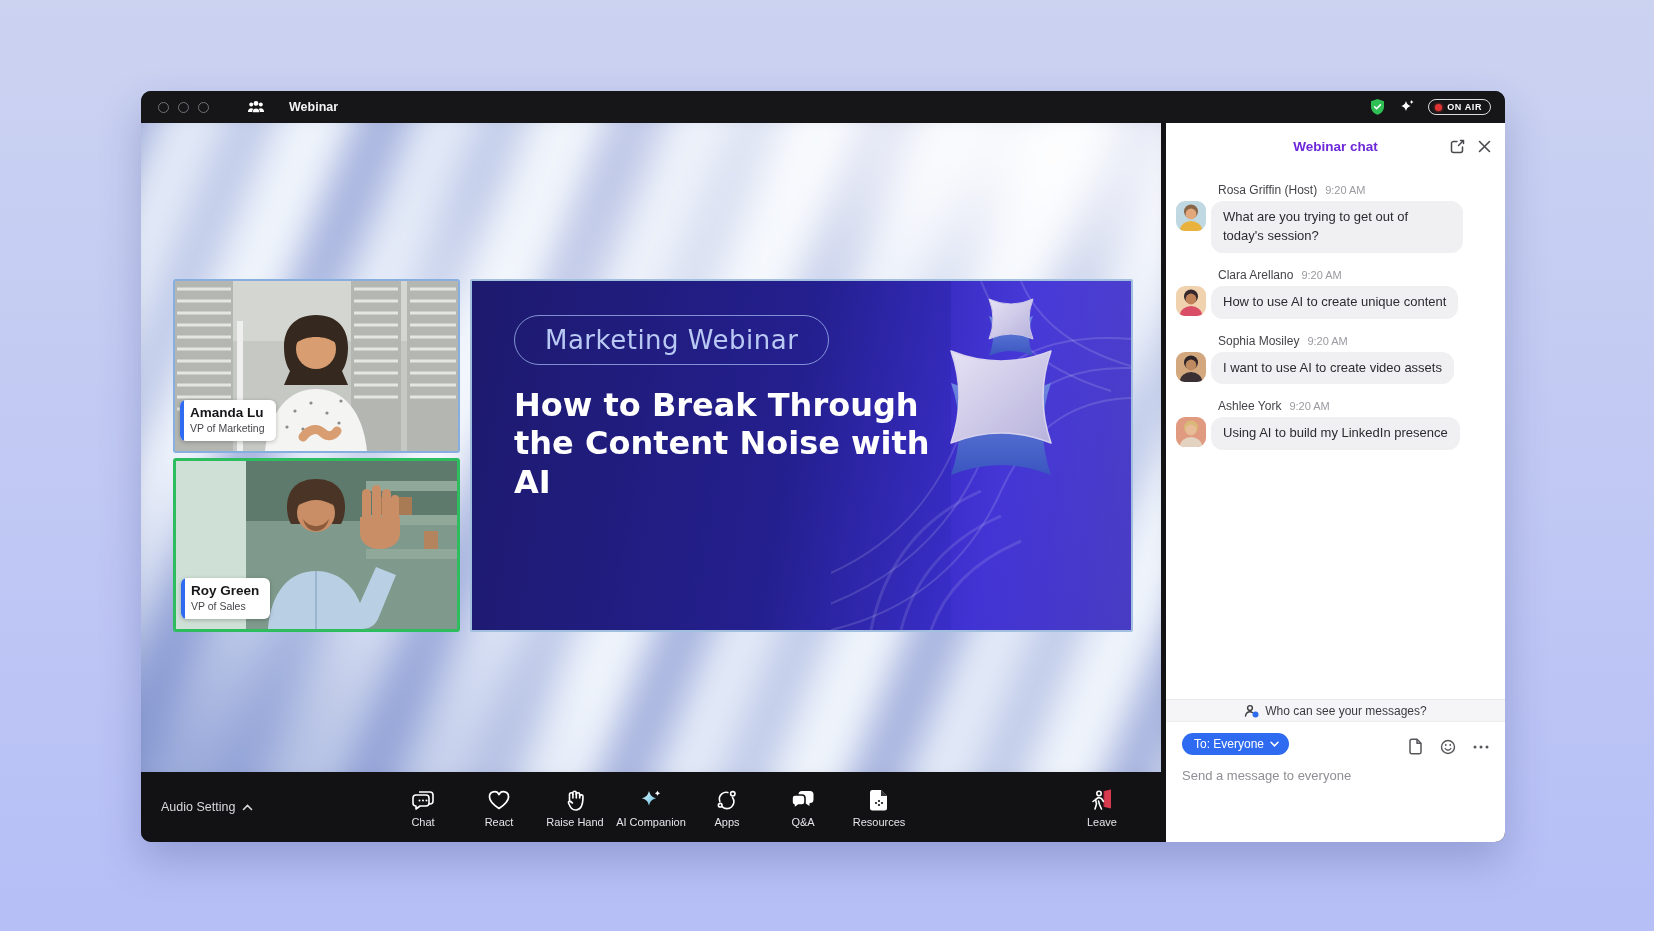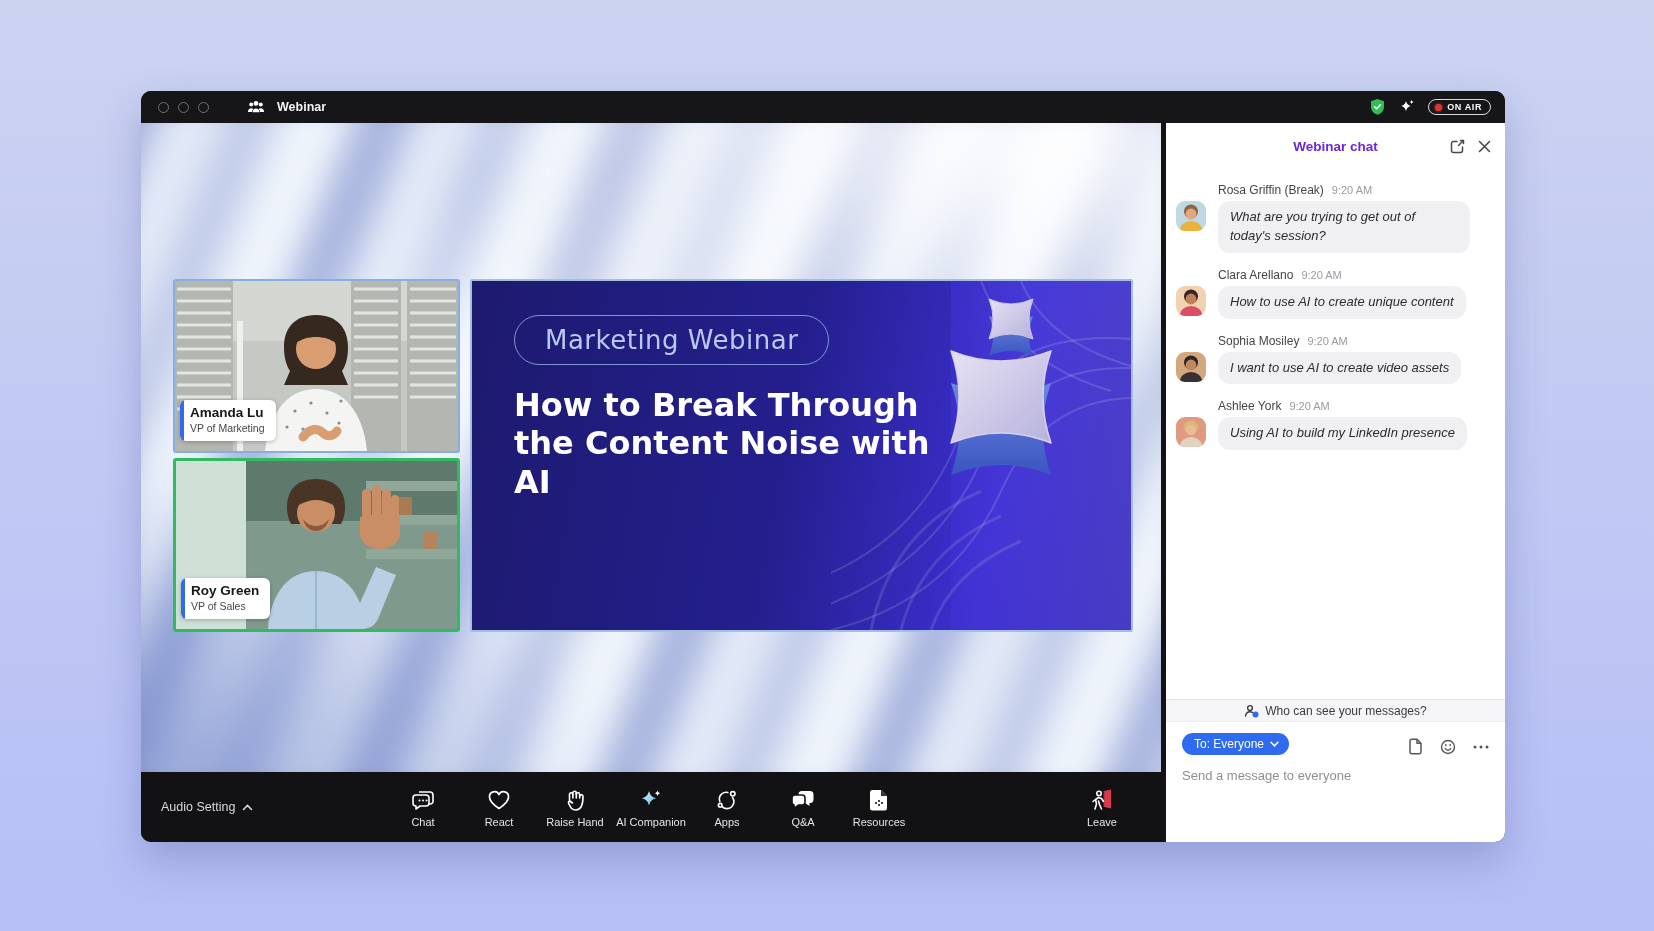"Webinar" .tb-app { gap: 12px -> 24px }
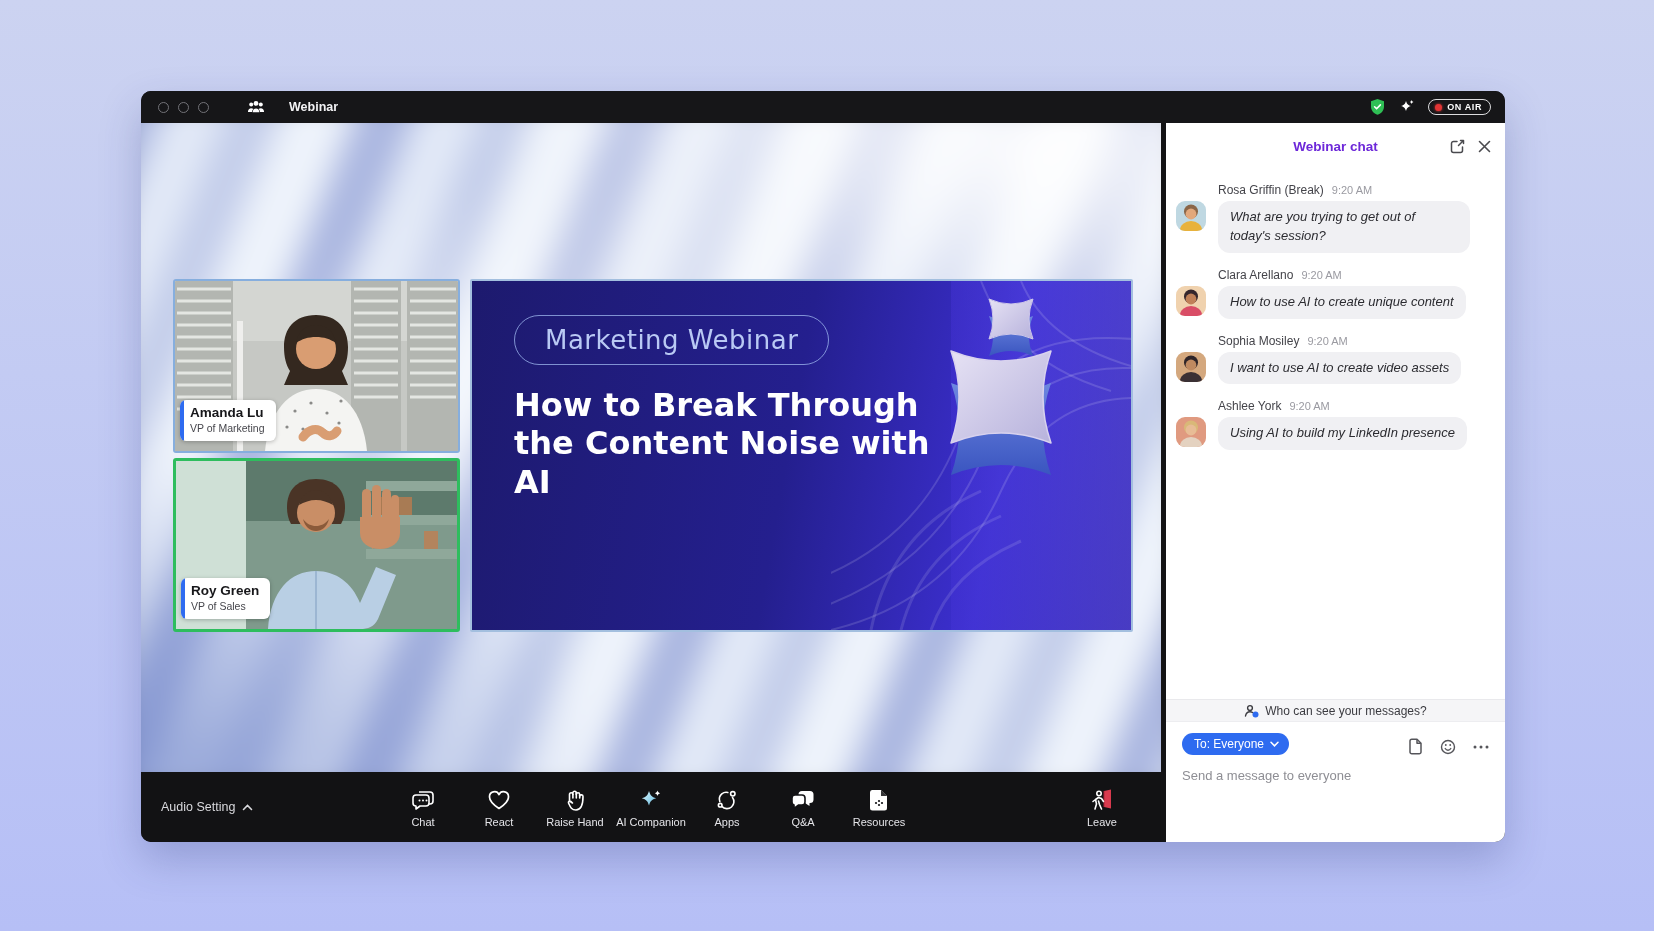"Rosa Griffin (Break)" span.msg-sender { text: Break -> Host }
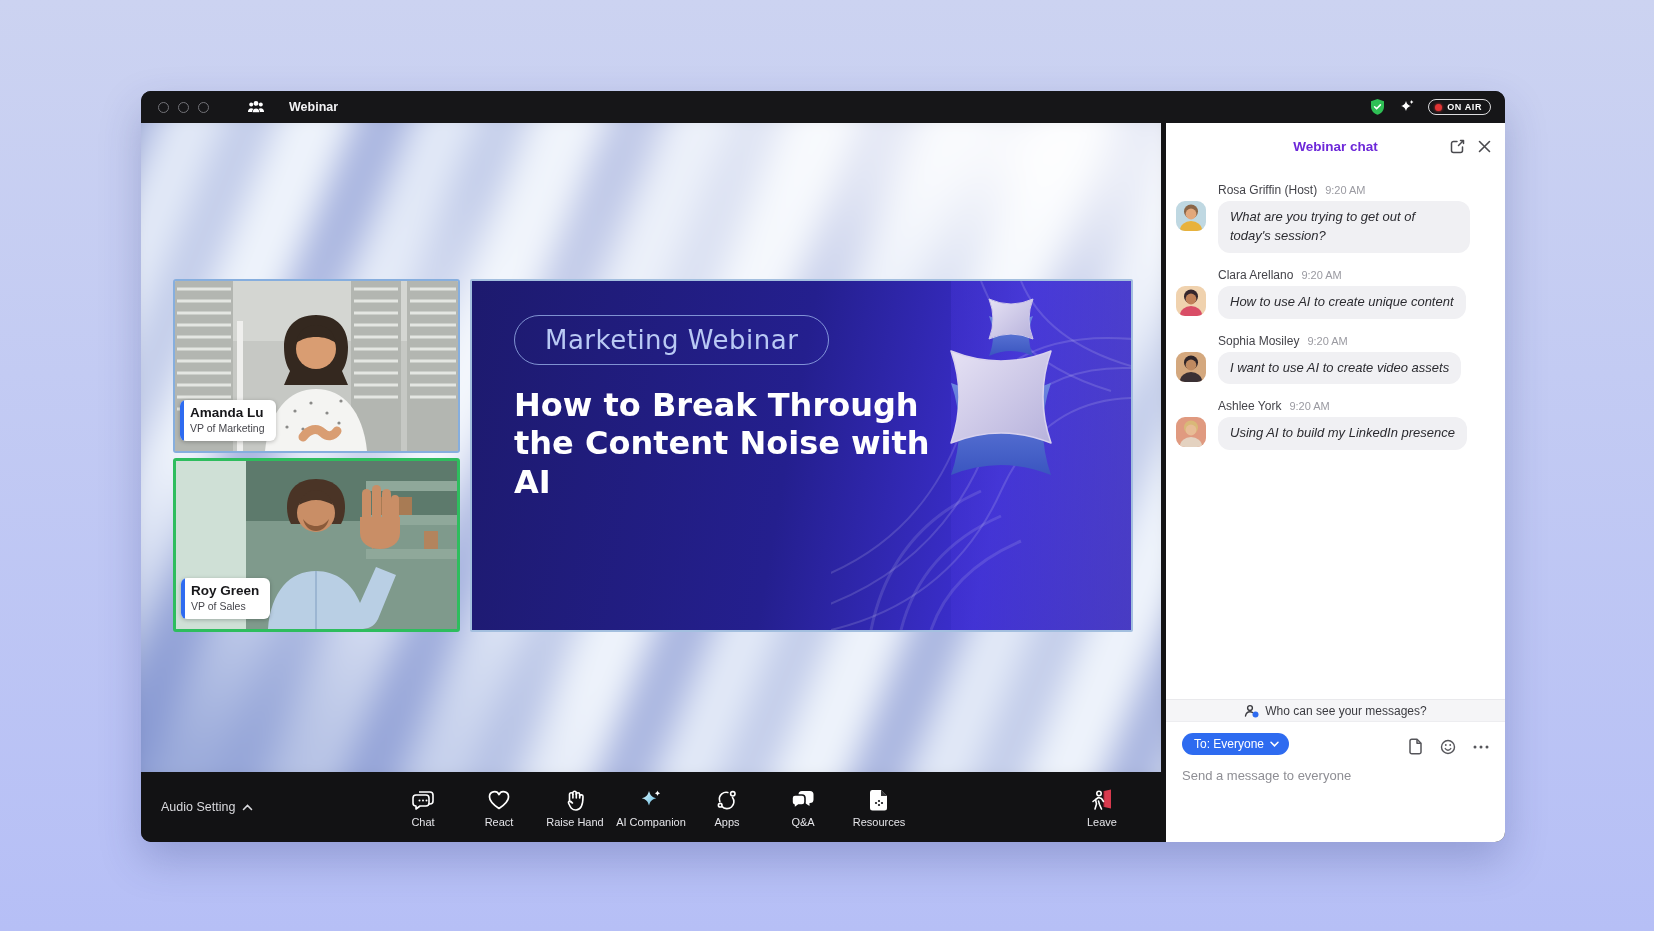"What are you trying to" .msg-row { font-style: italic -> none; gap: 12px -> 5px }
